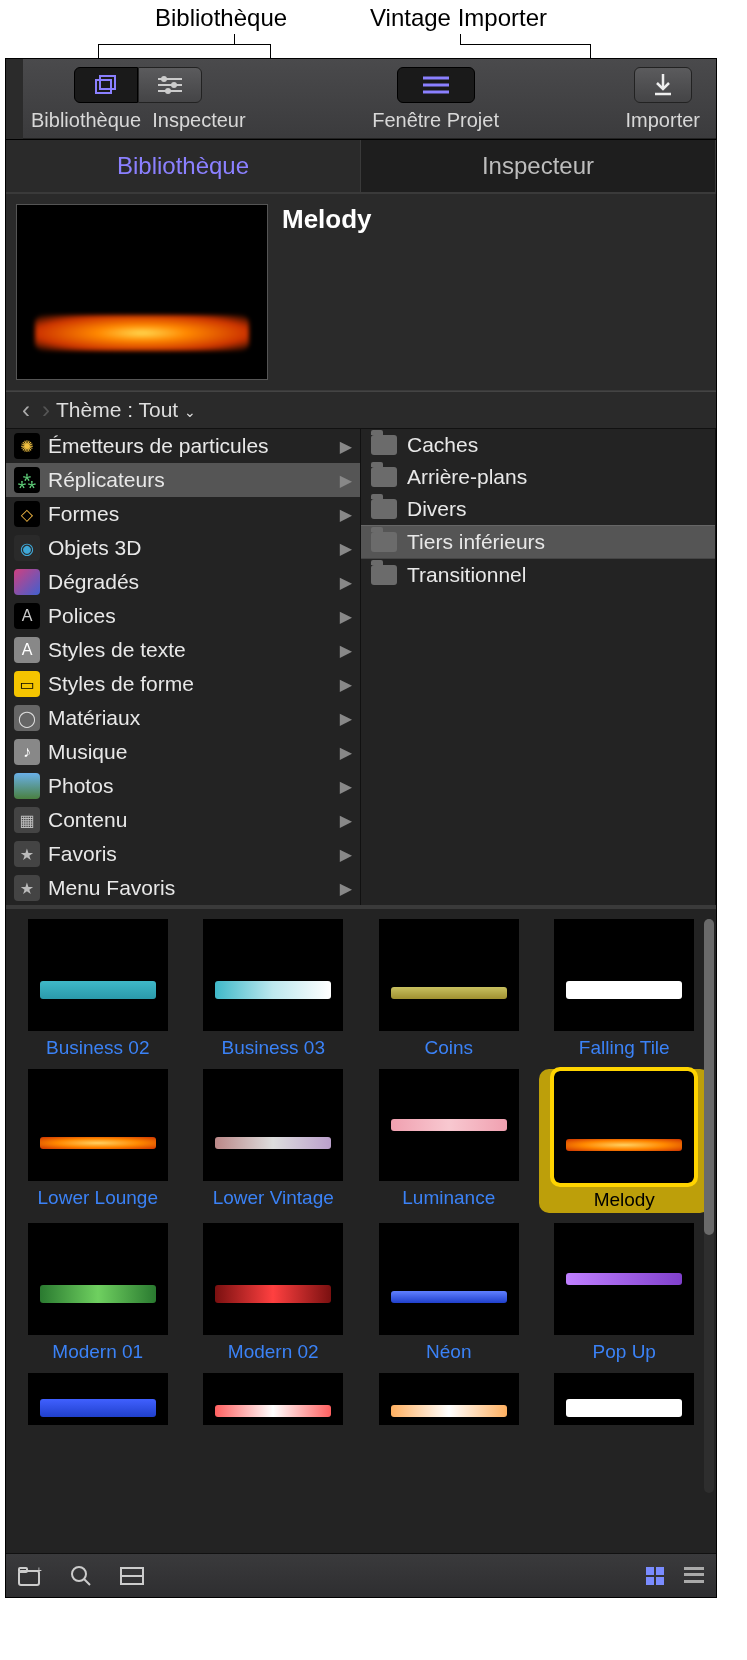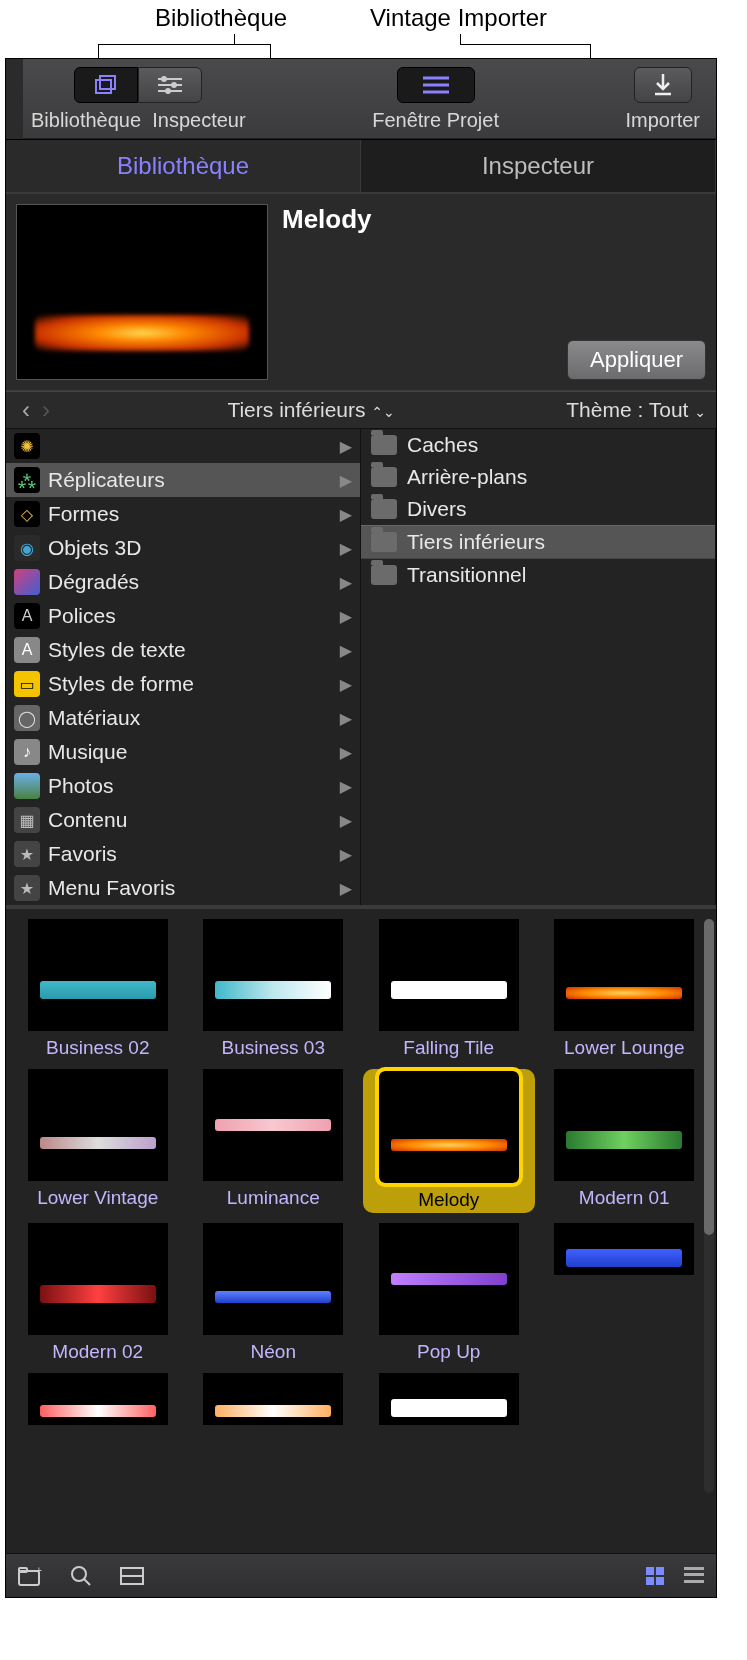"Appliquer" button.apply-btn { html: <button>Appliquer</button> -> none }
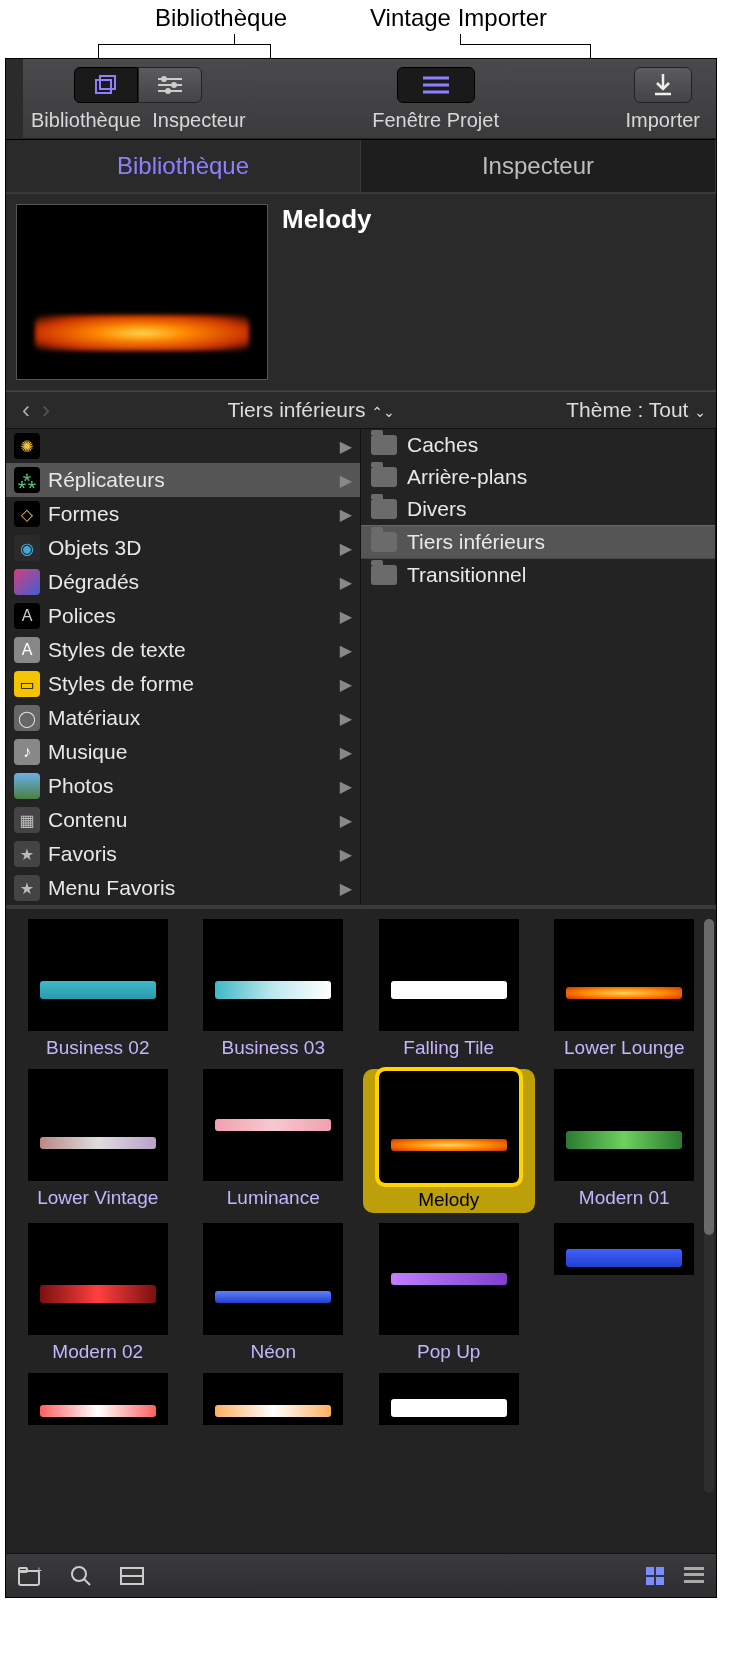"Tiers inférieurs ⌃⌄" span.breadcrumb { html: <span><span>Tiers inférieurs</span> <span>⌃⌄</span></span> -> none }
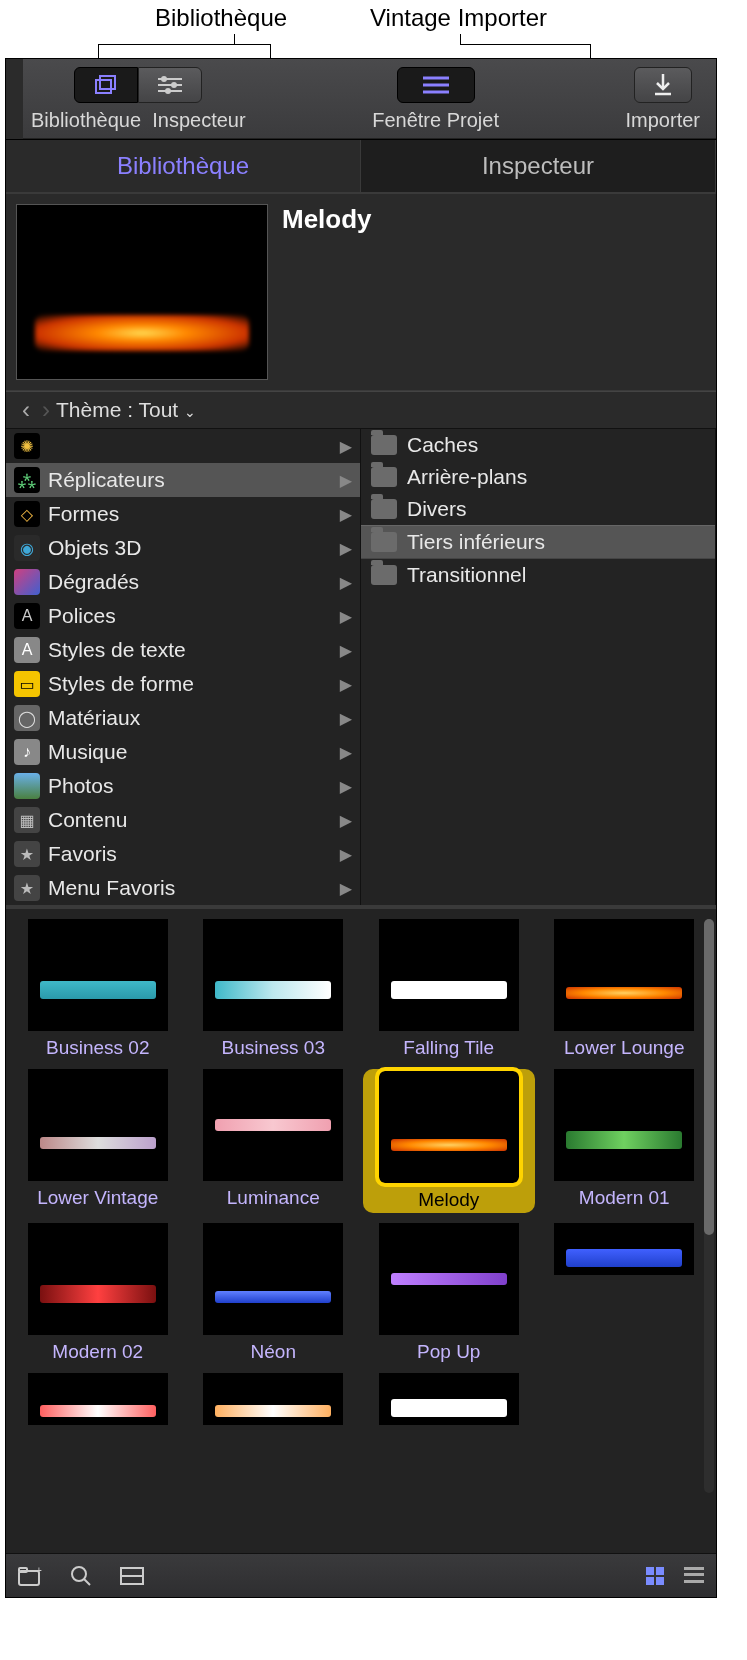"Émetteurs de particules" span { html: none -> <span>Émetteurs de particules</span> }
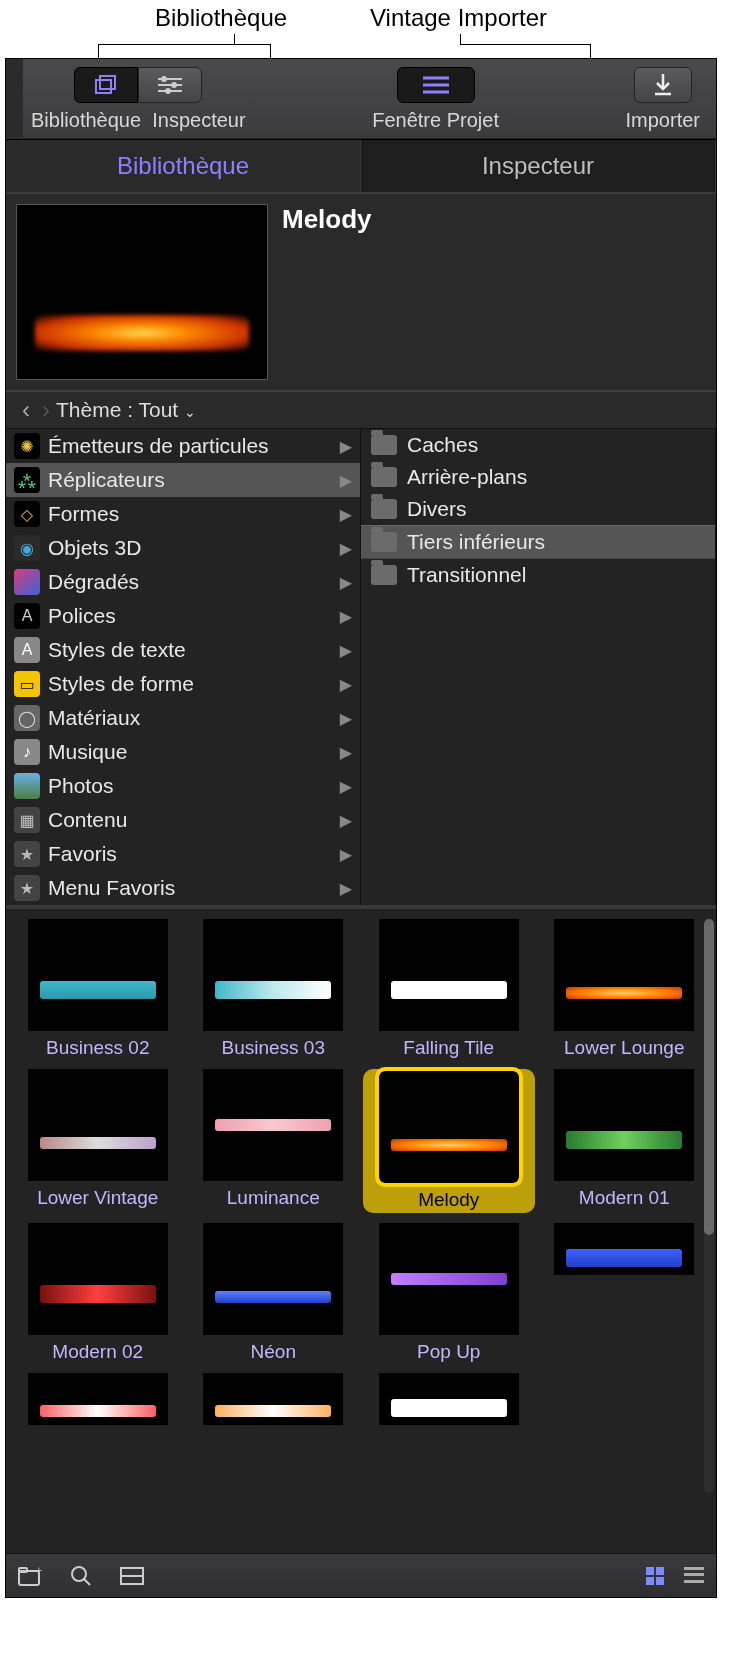"Business 02" .thumb-label { color: #c4b5fd -> #3b82f6 }
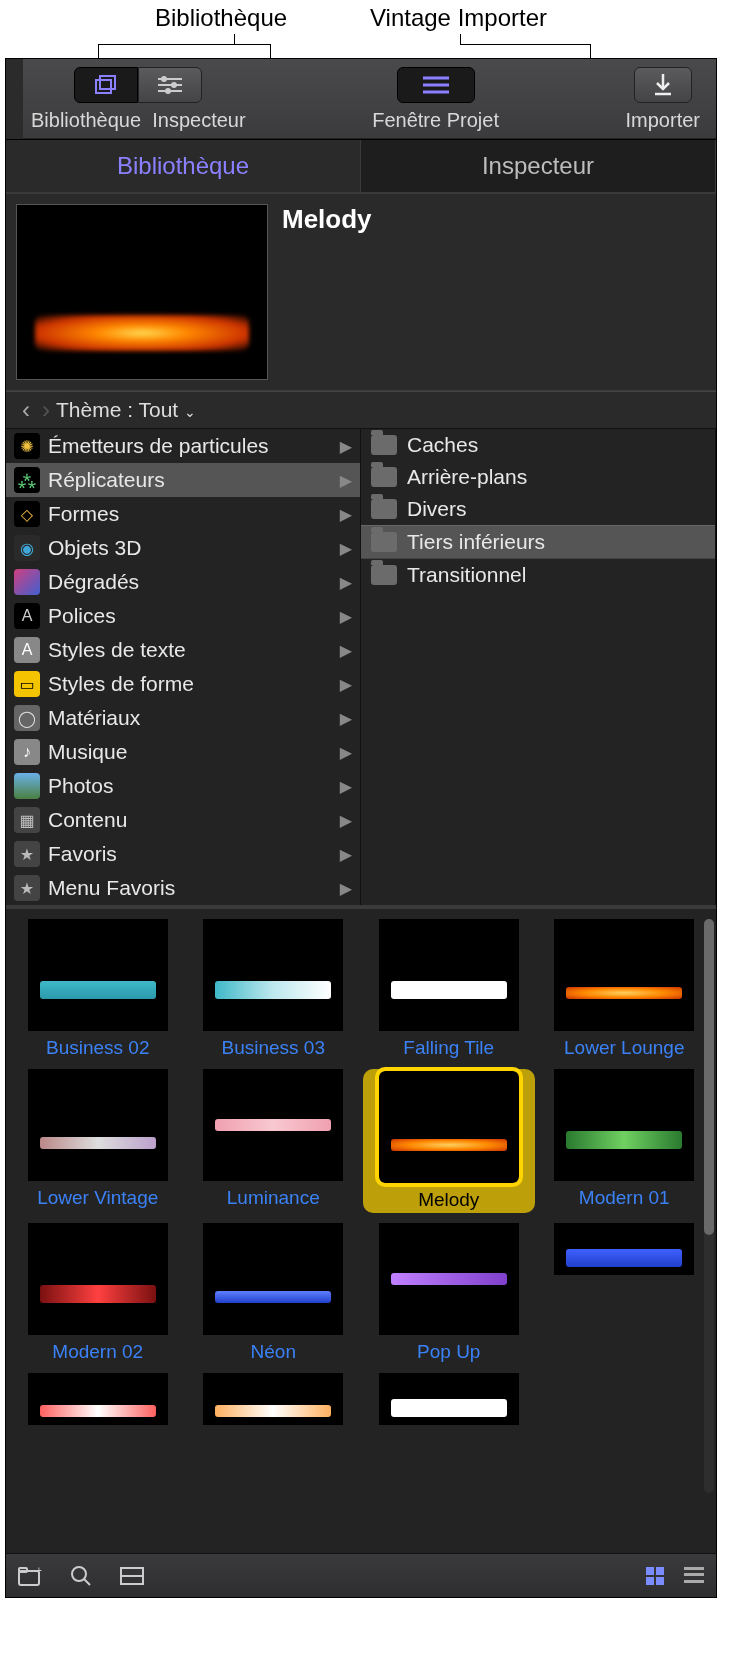"Coins" div.cell { html: none -> <div> <div> <div></div> </div> <div>Coins</div> </div> }
